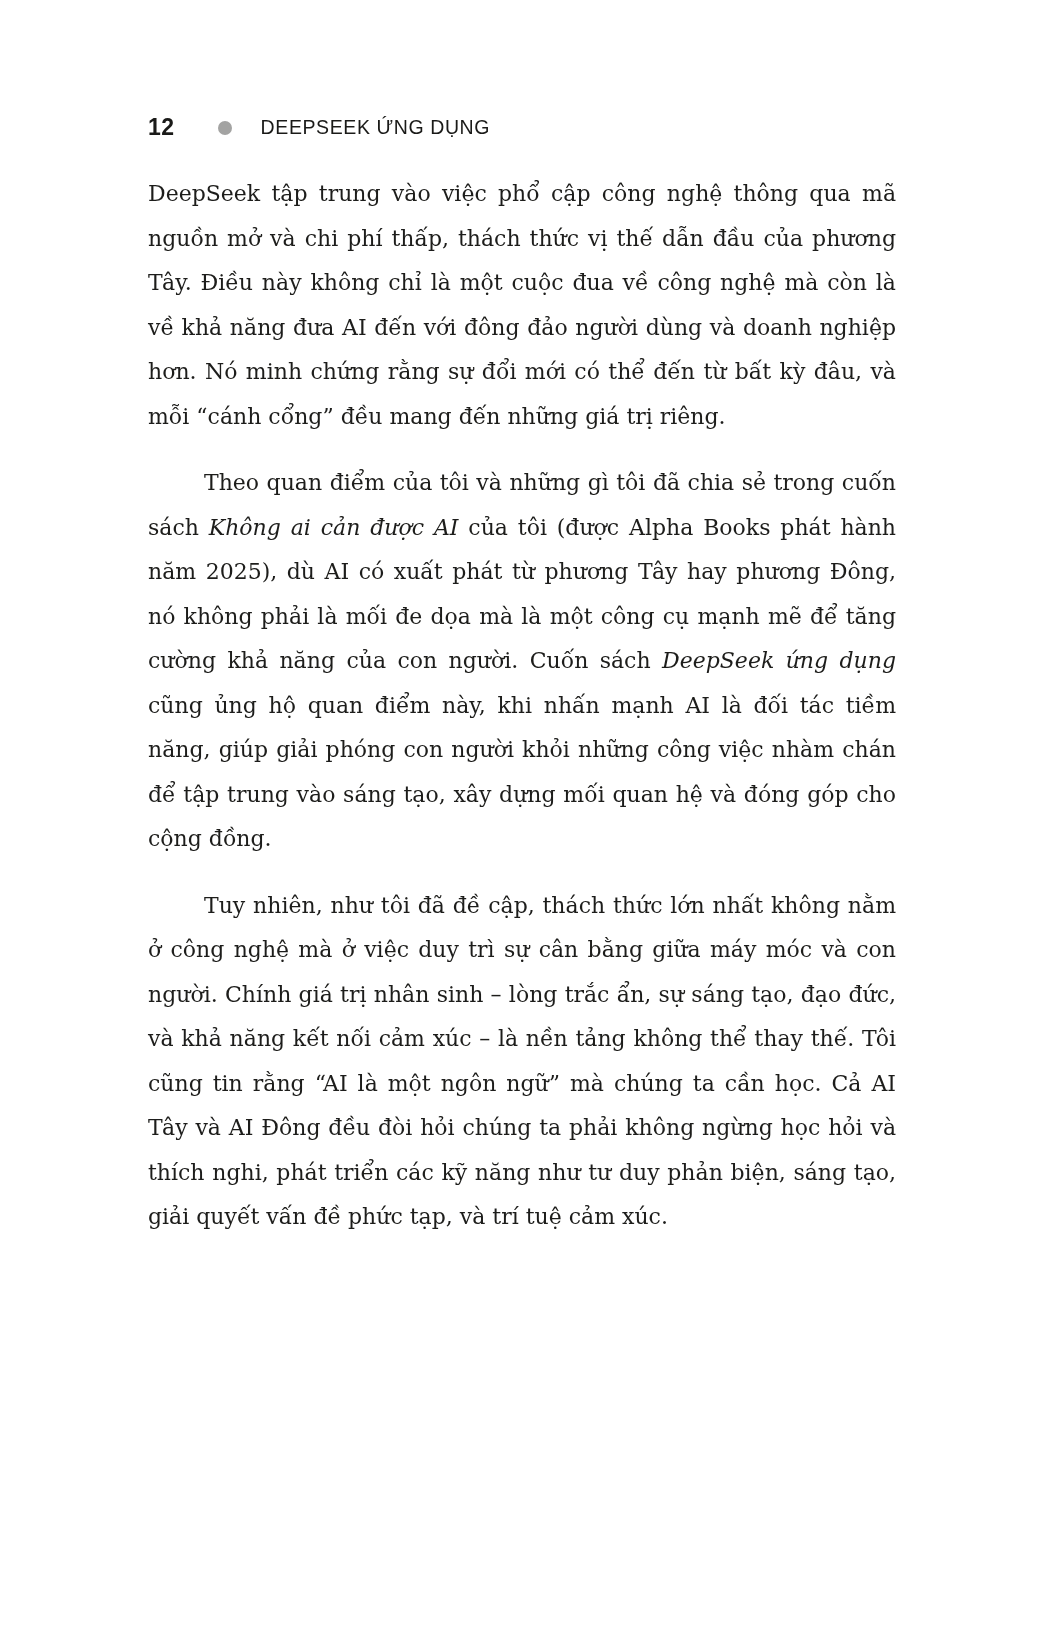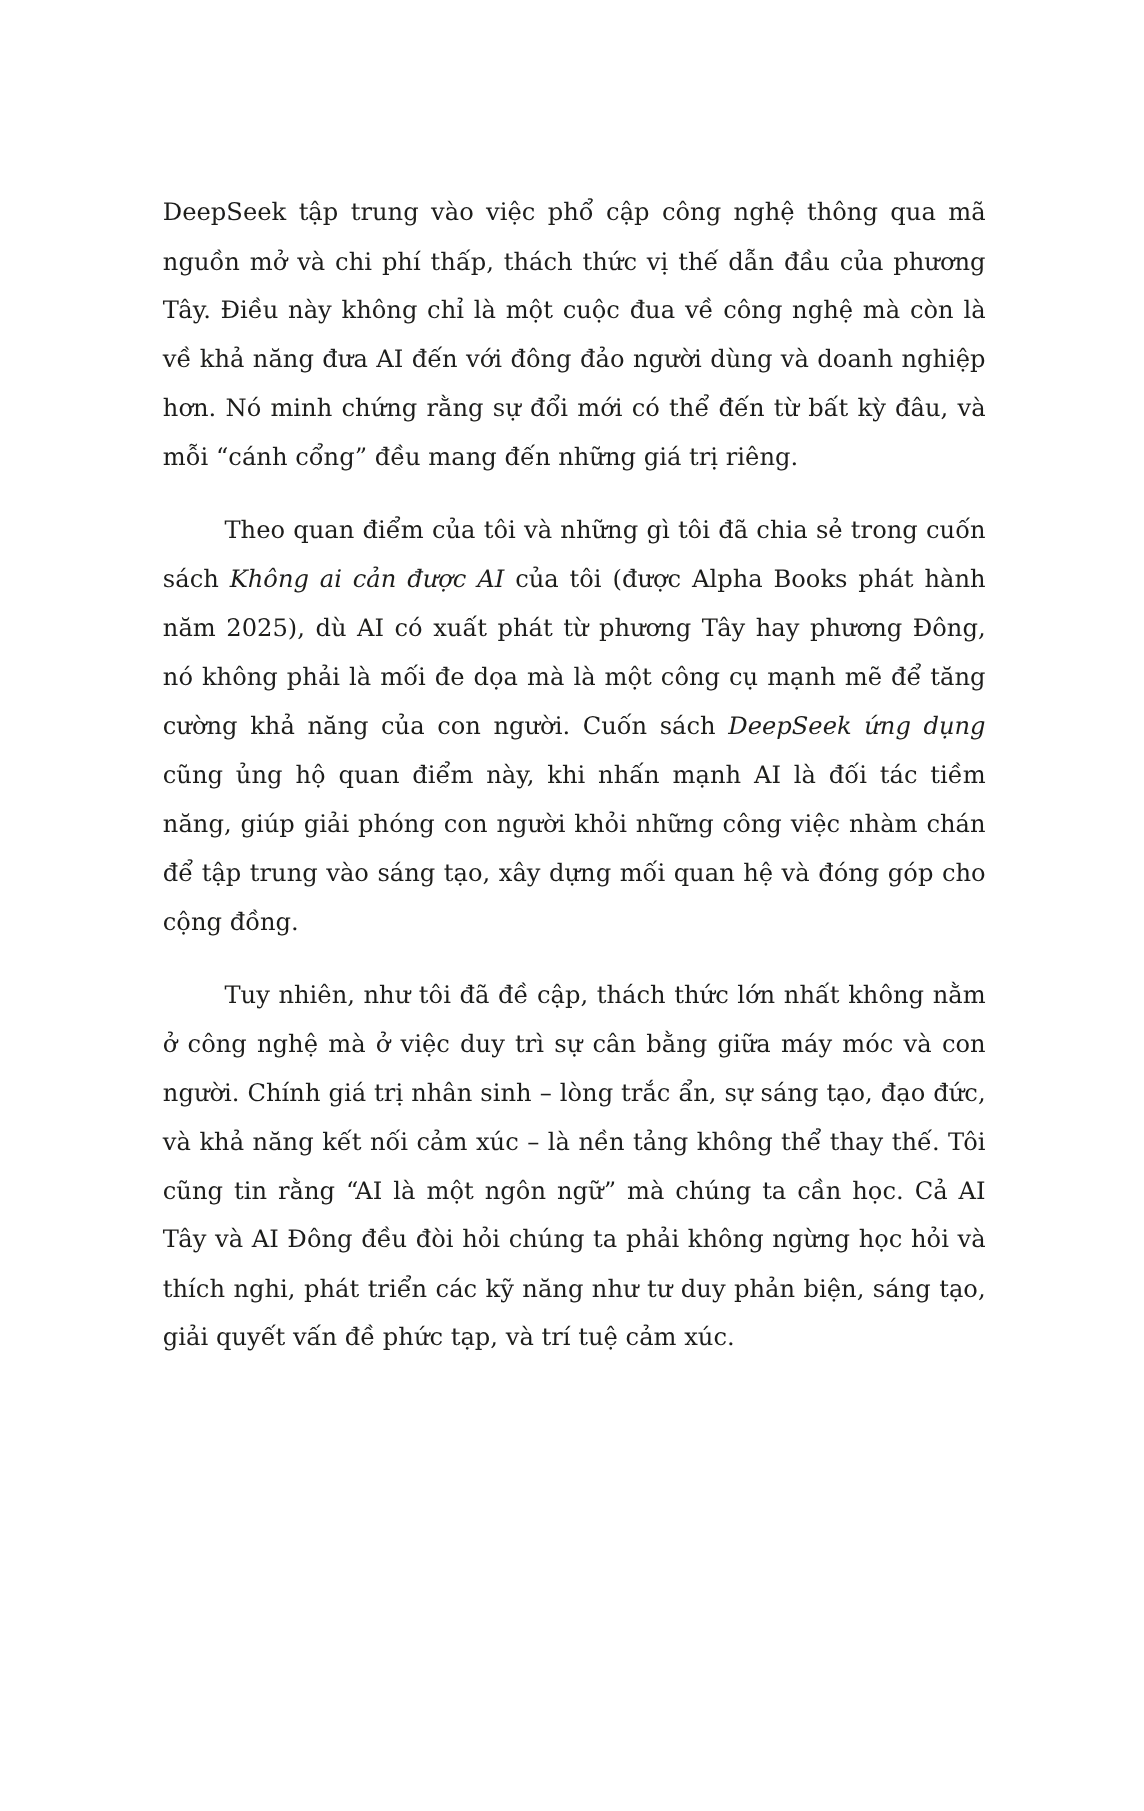"12" header.page-header { html: none -> <header> <span>12</span> <span></span> <span>DEEPSEEK ỨNG DỤNG</span> </header> }
